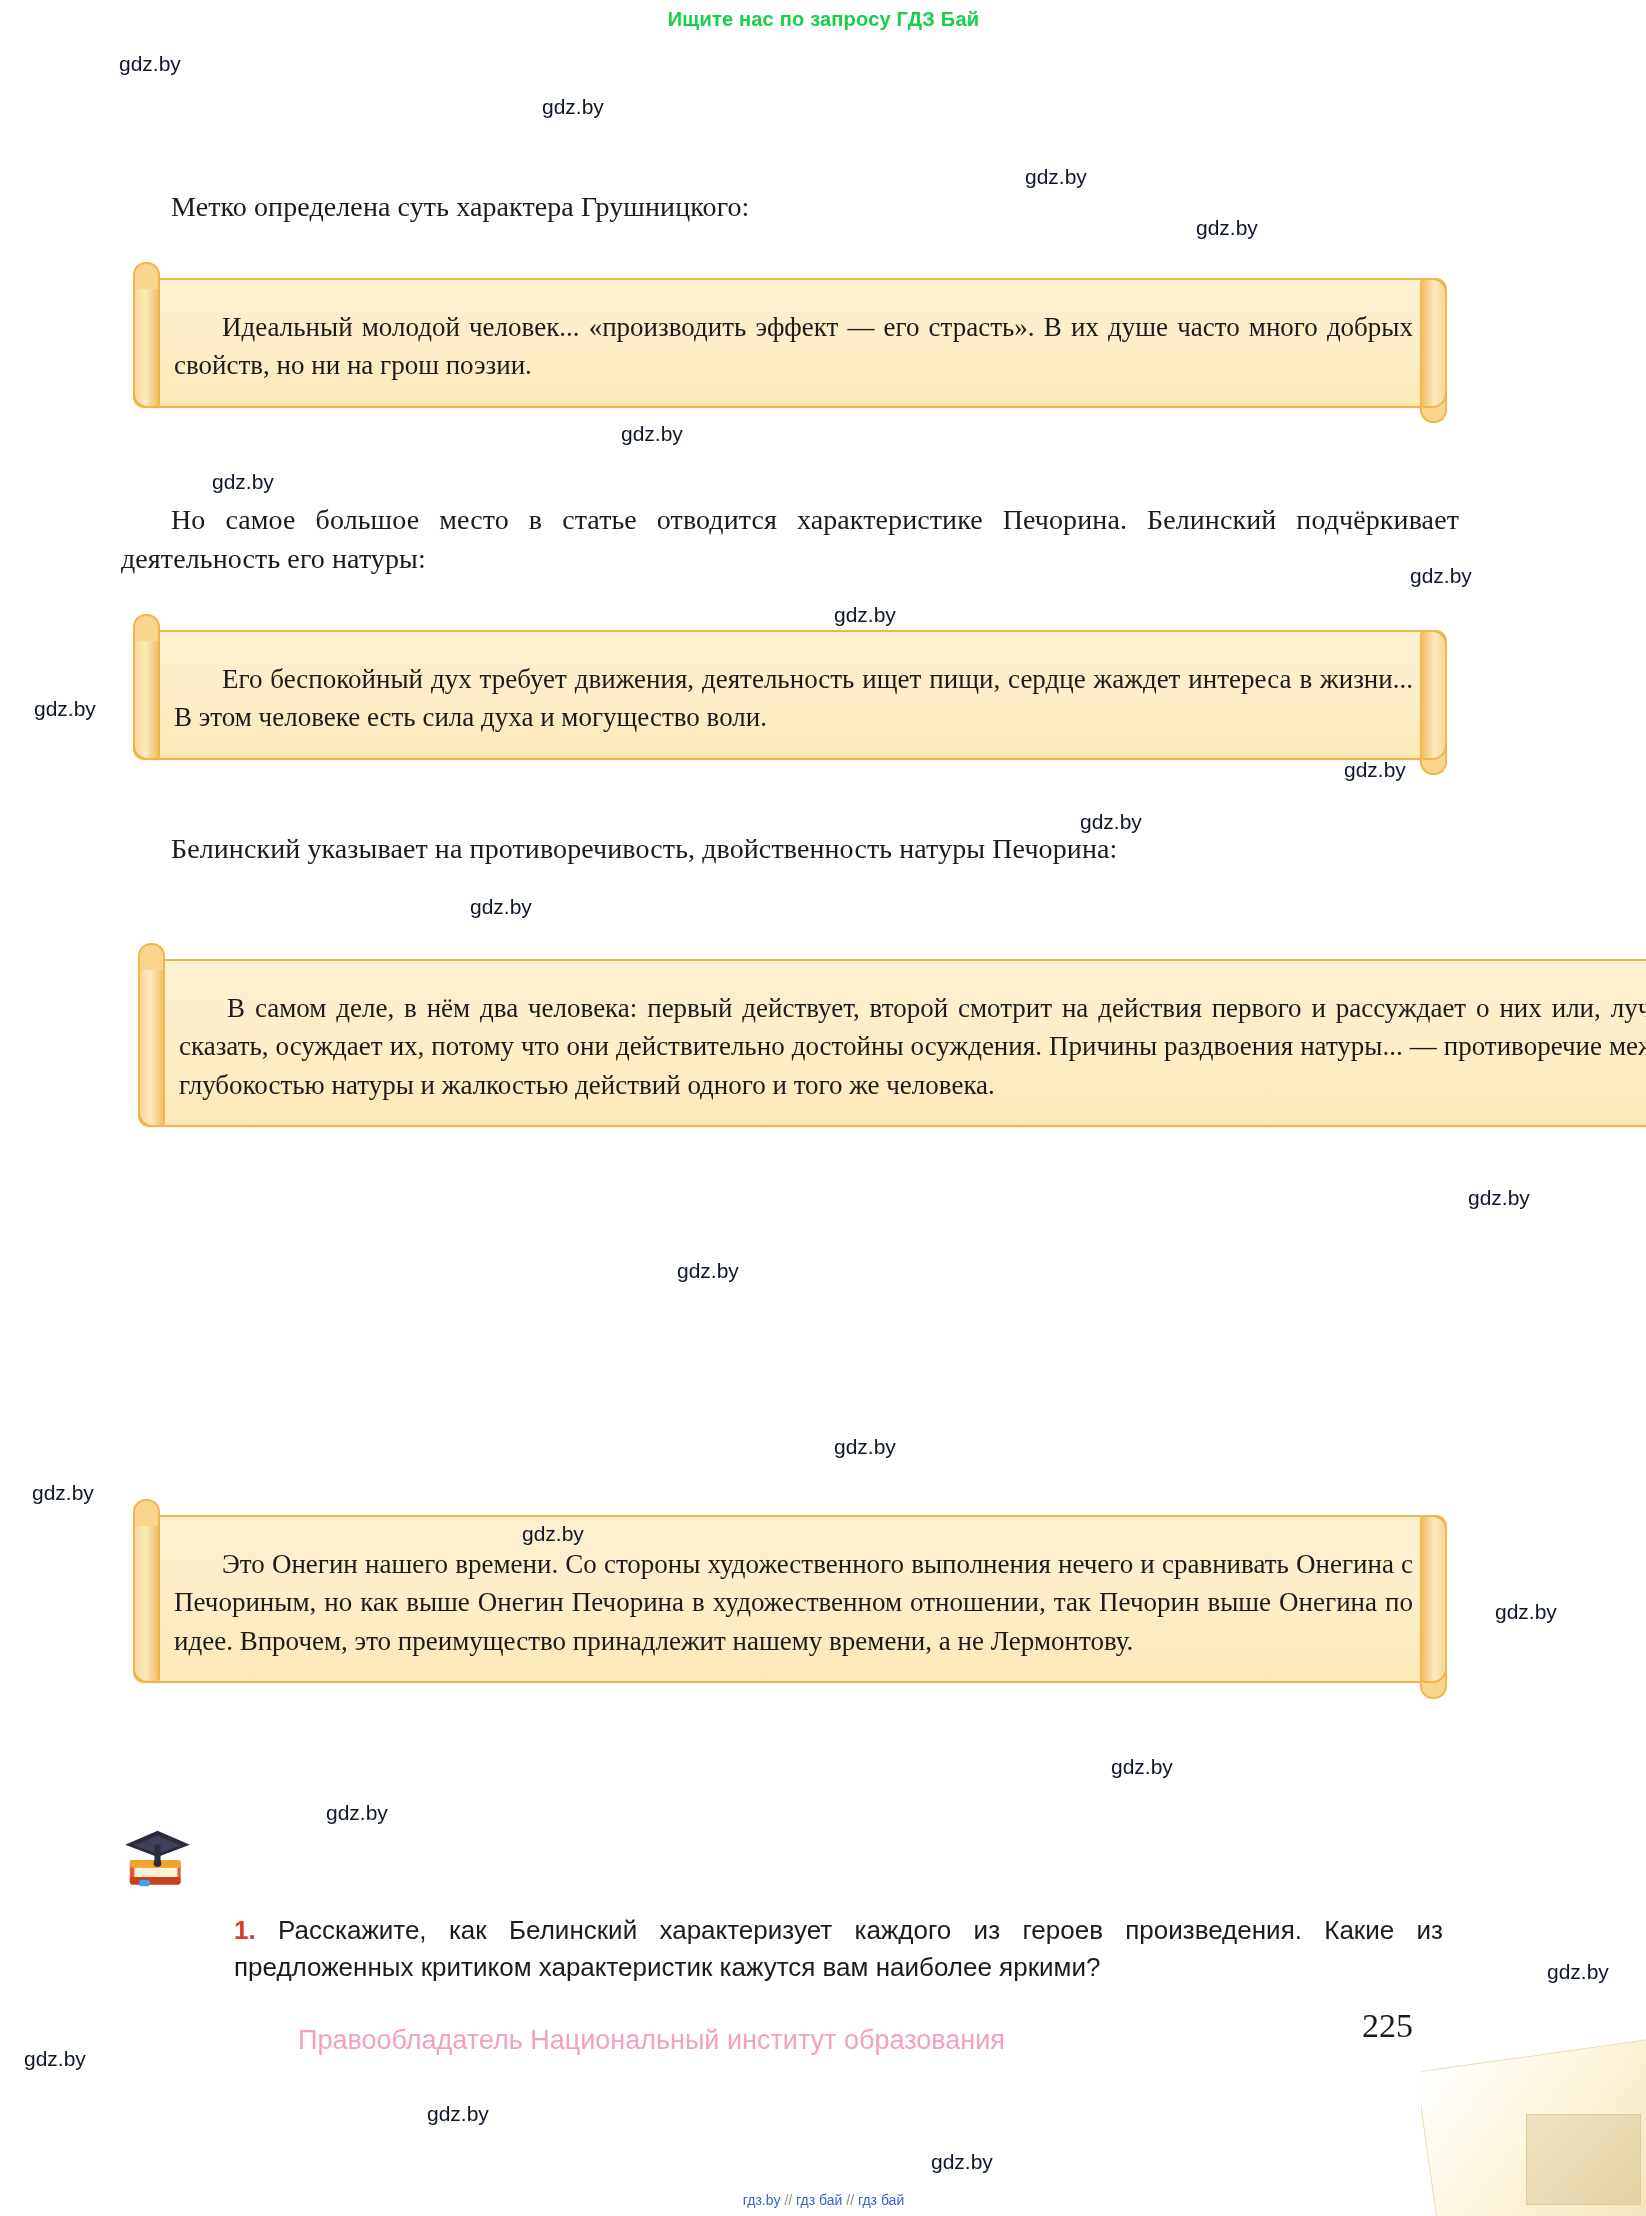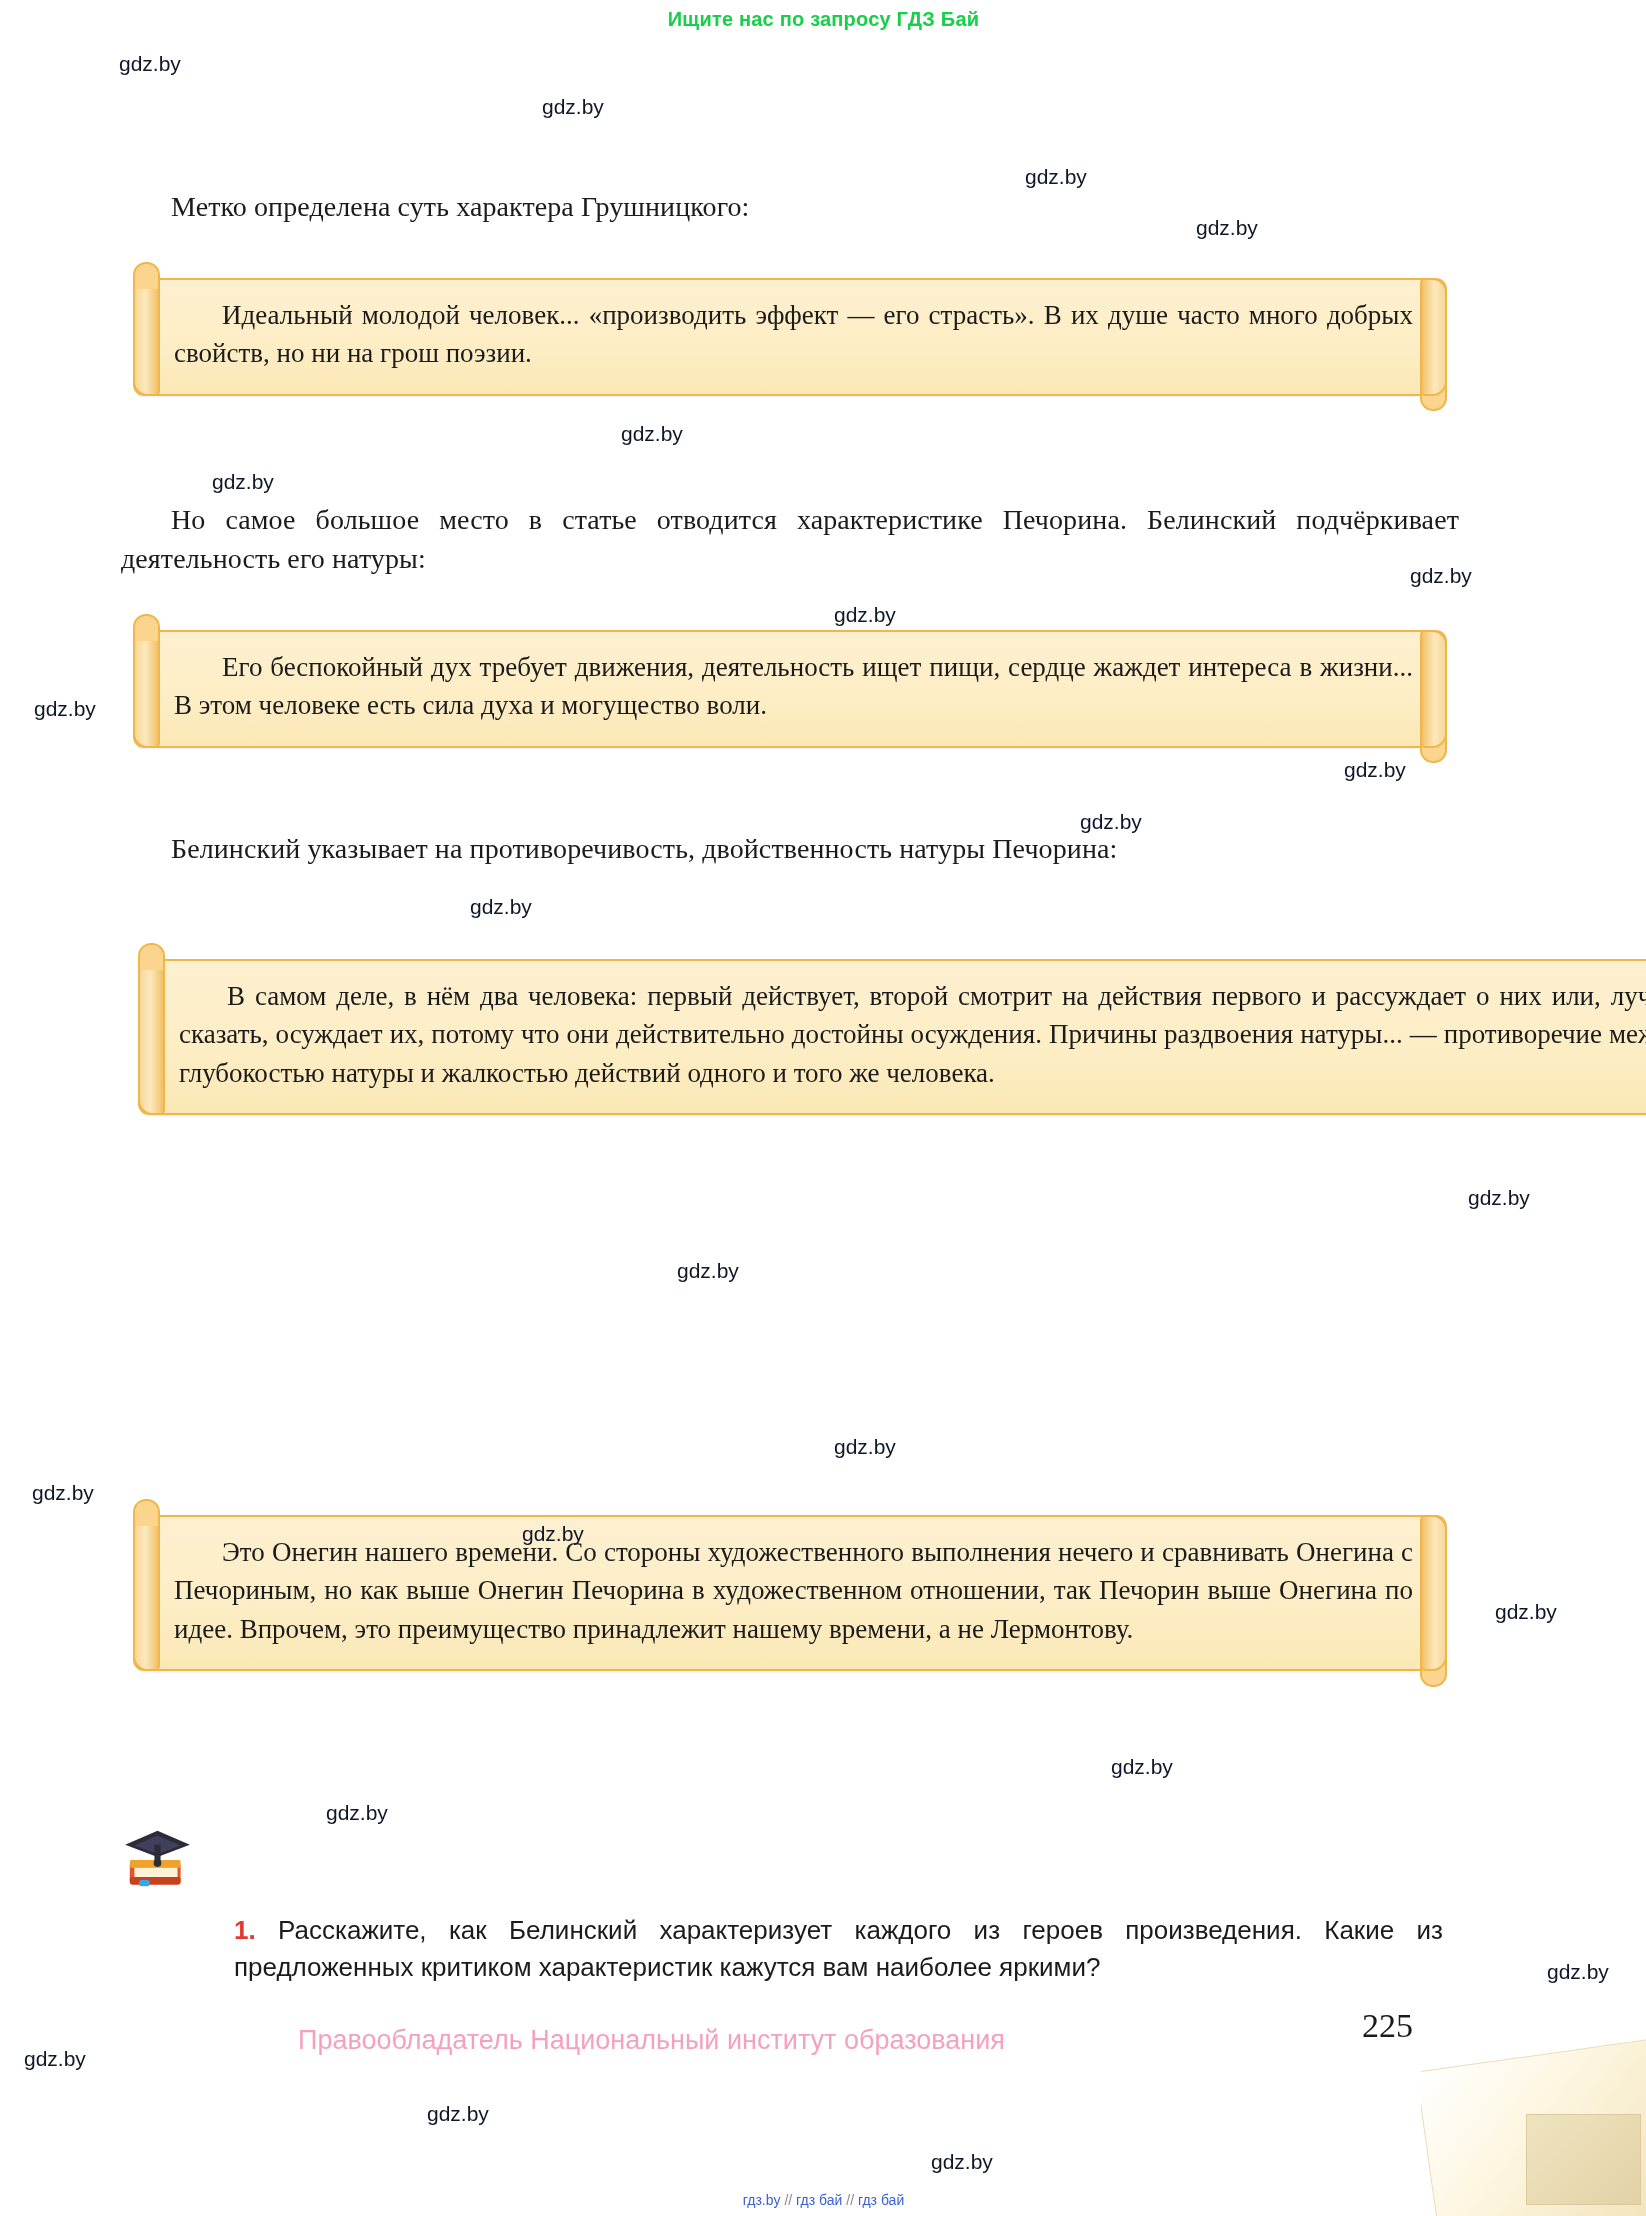"Идеальный молодой человек..." .quote { padding: 16px 32px 21px 39px -> 28px 32px 21px 39px }
